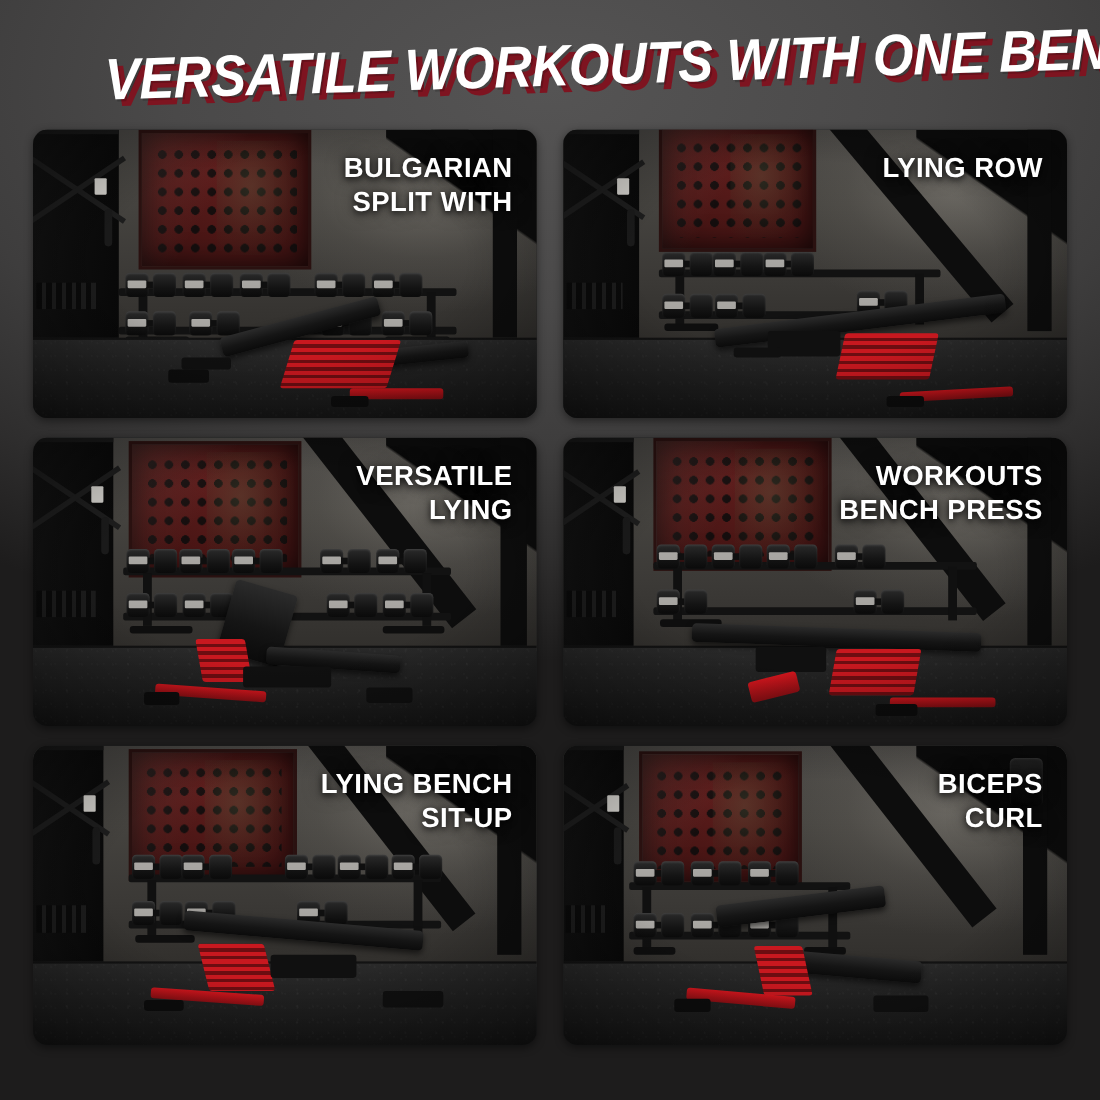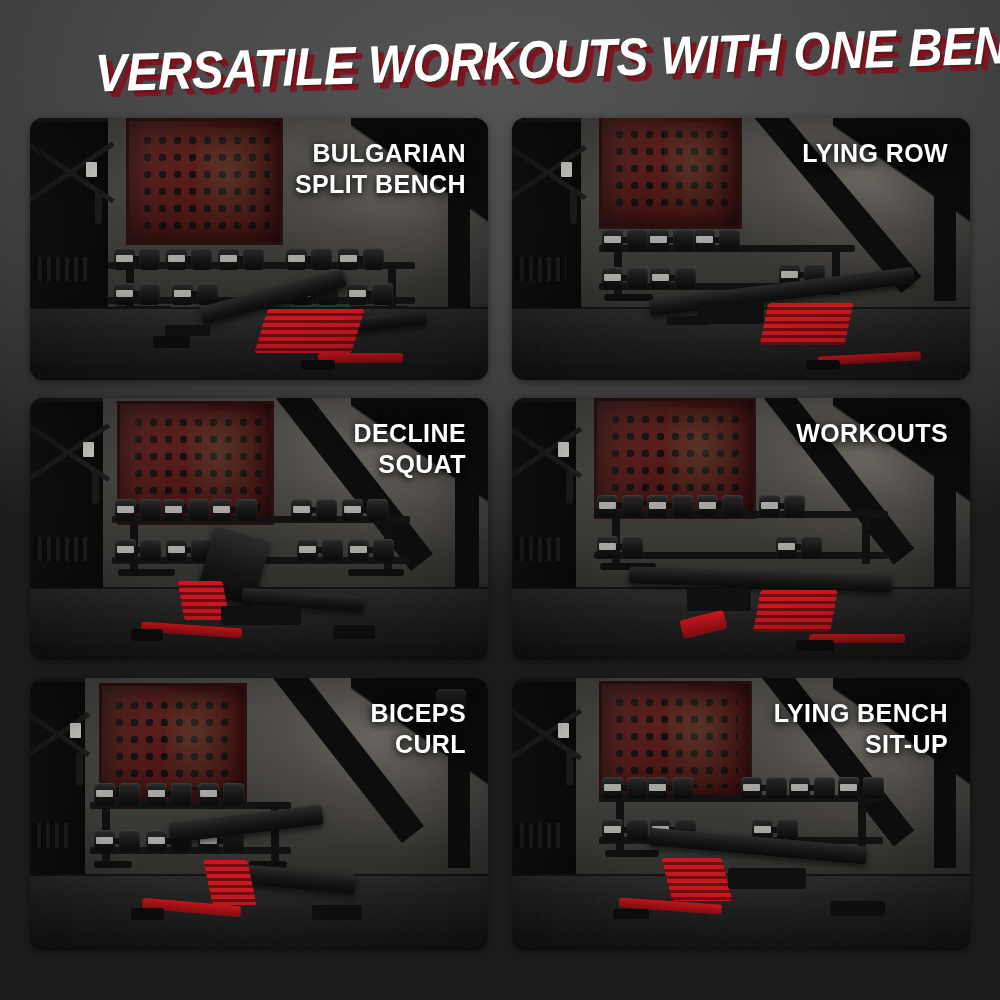"SPLIT BENCH" span.l2 { text: BENCH -> WITH }
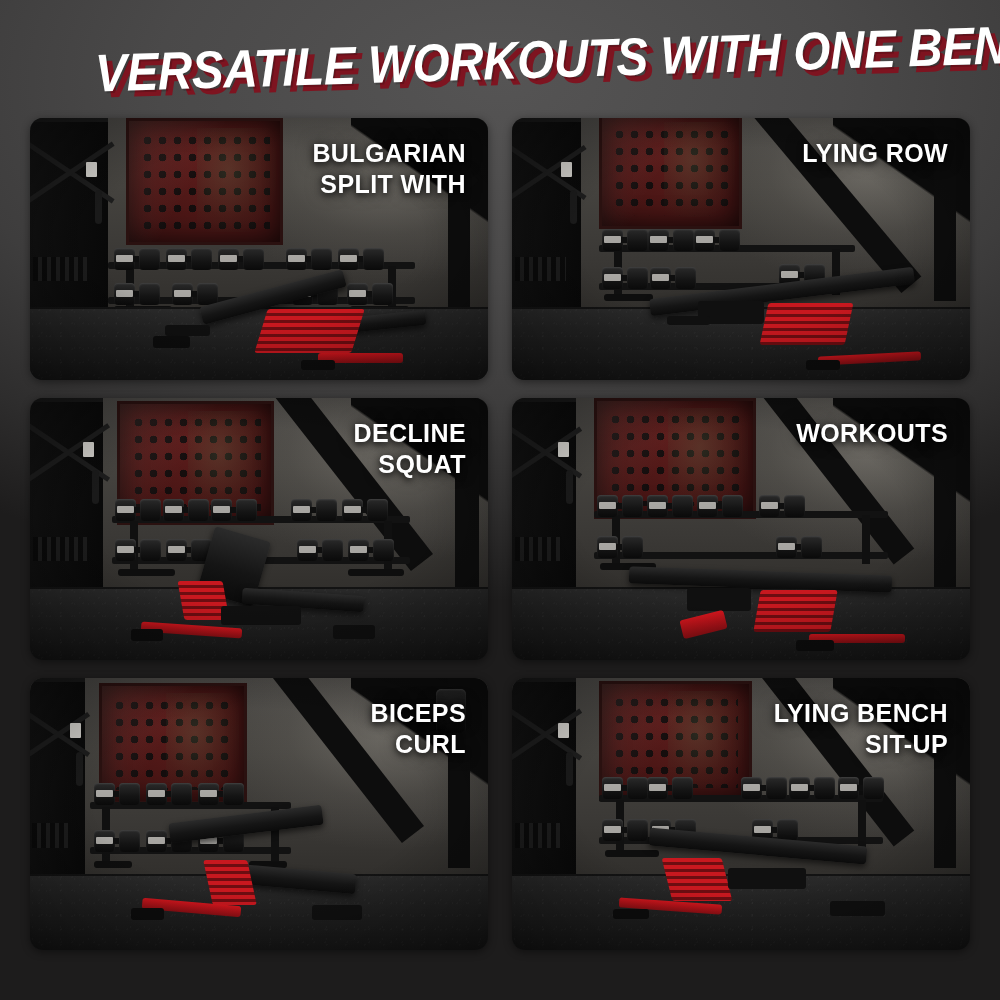"DECLINE" span { text: DECLINE -> VERSATILE }
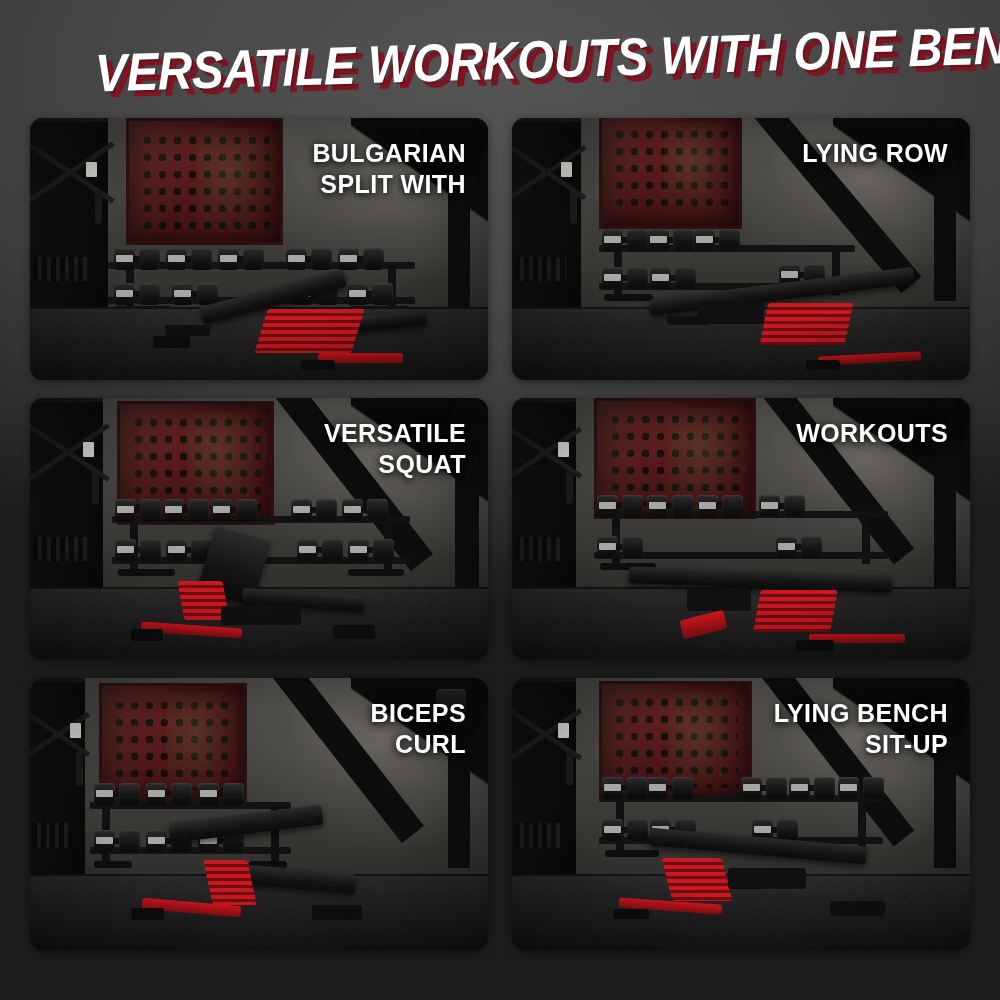"SQUAT" span.l2 { text: SQUAT -> LYING }
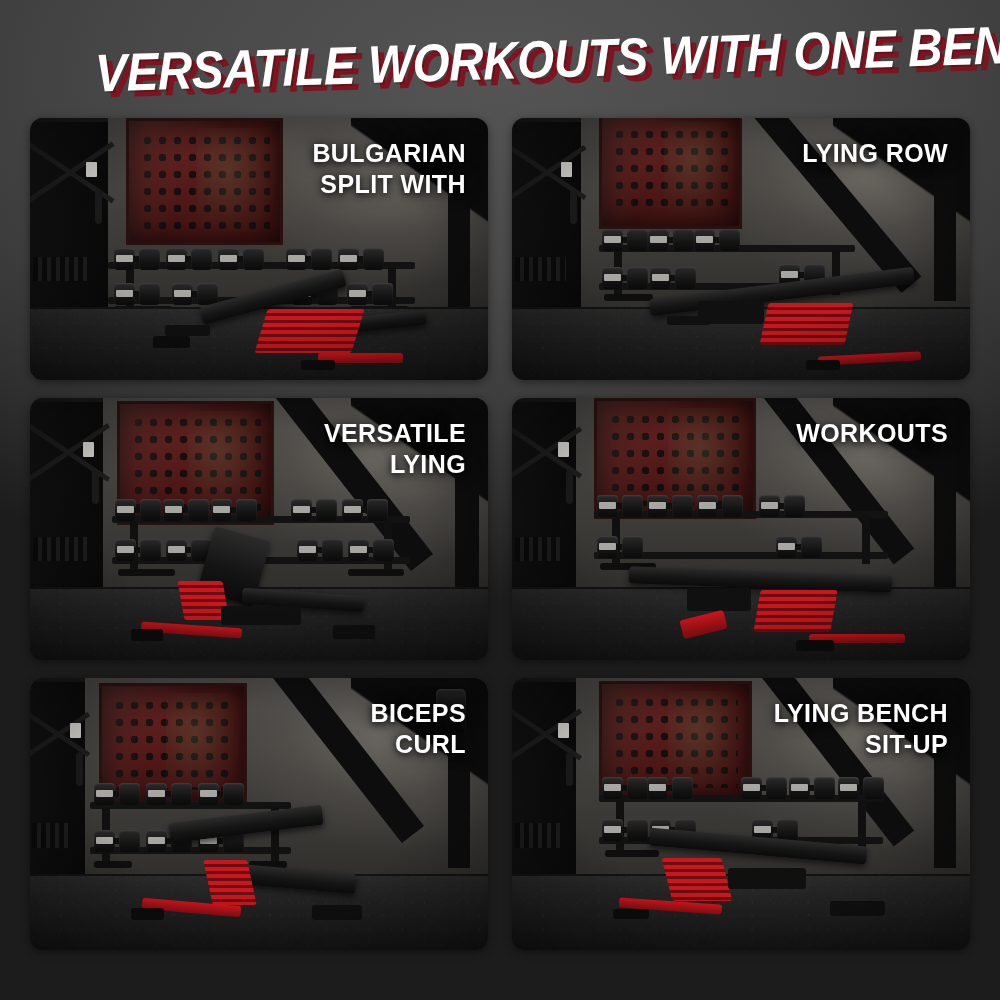"BENCH PRESS" span.l2 { html: none -> <span>BENCH PRESS</span> }
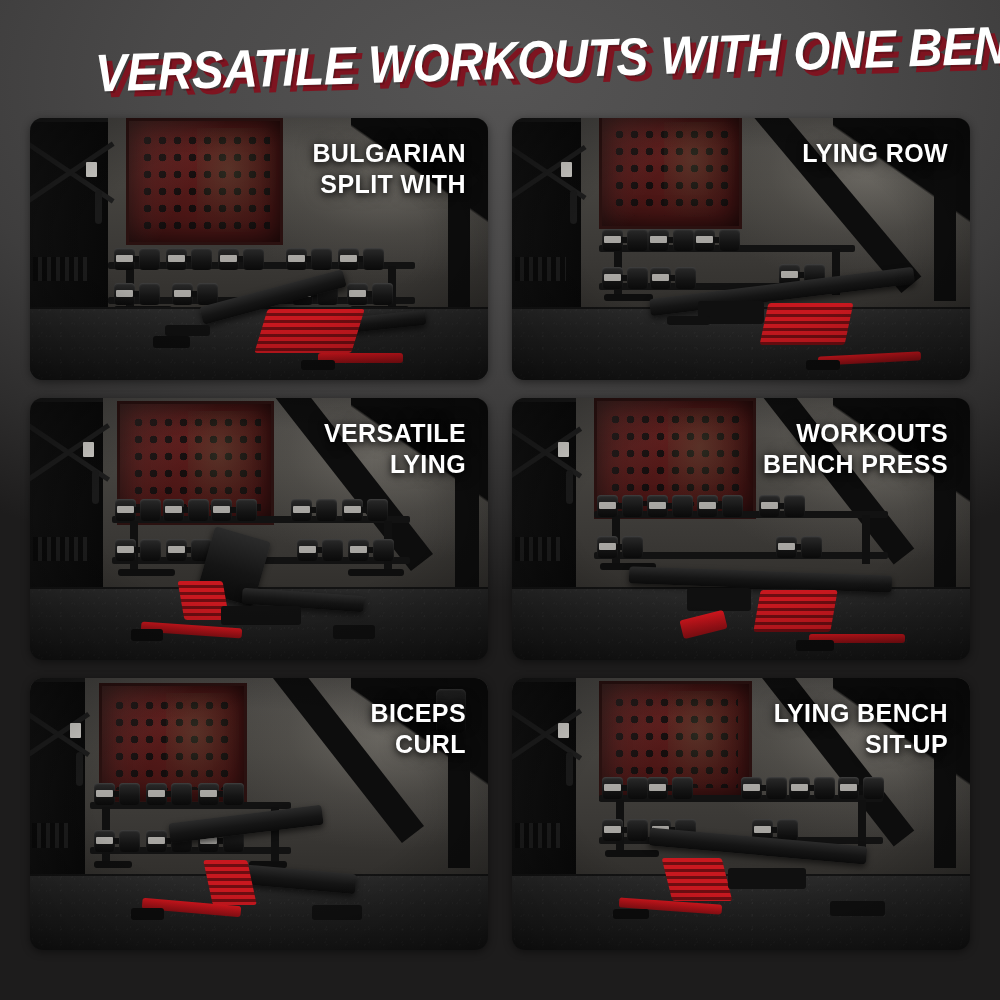"BICEPS" div.panel { order: before "LYING BENCH" -> after "LYING BENCH" }
